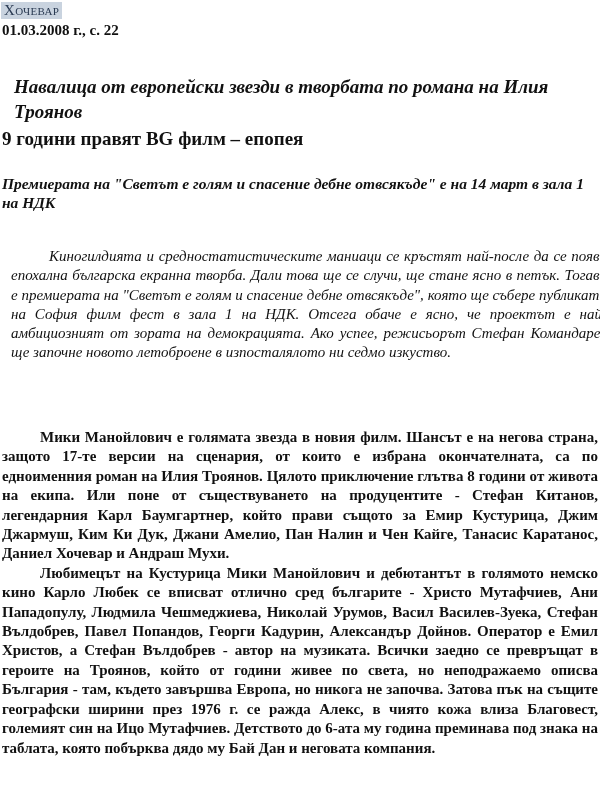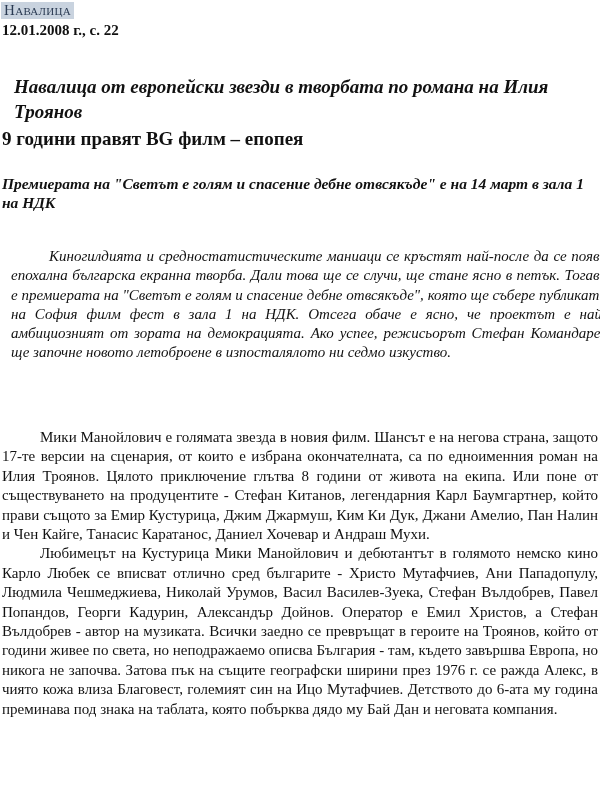"Навалица" div.masthead { text: Навалица -> Хочевар }
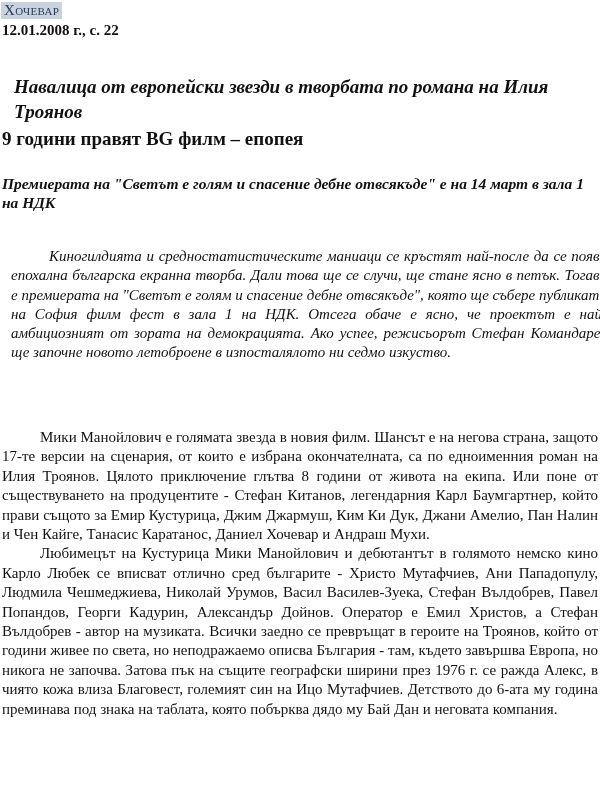"12.01.2008 г., с. 22" div.dateline { text: 12.01.2008 -> 01.03.2008 }
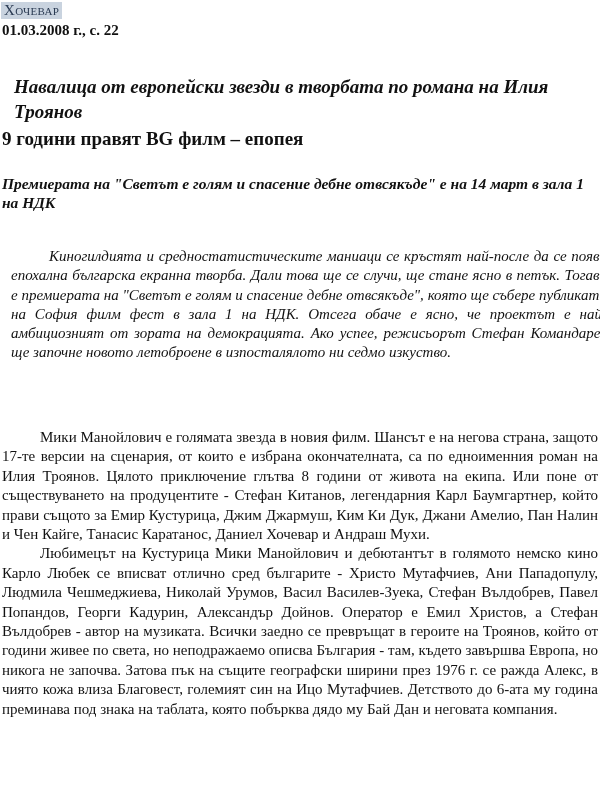"Мики Манойлович е голямата звезда" .body { font-weight: none -> bold }
